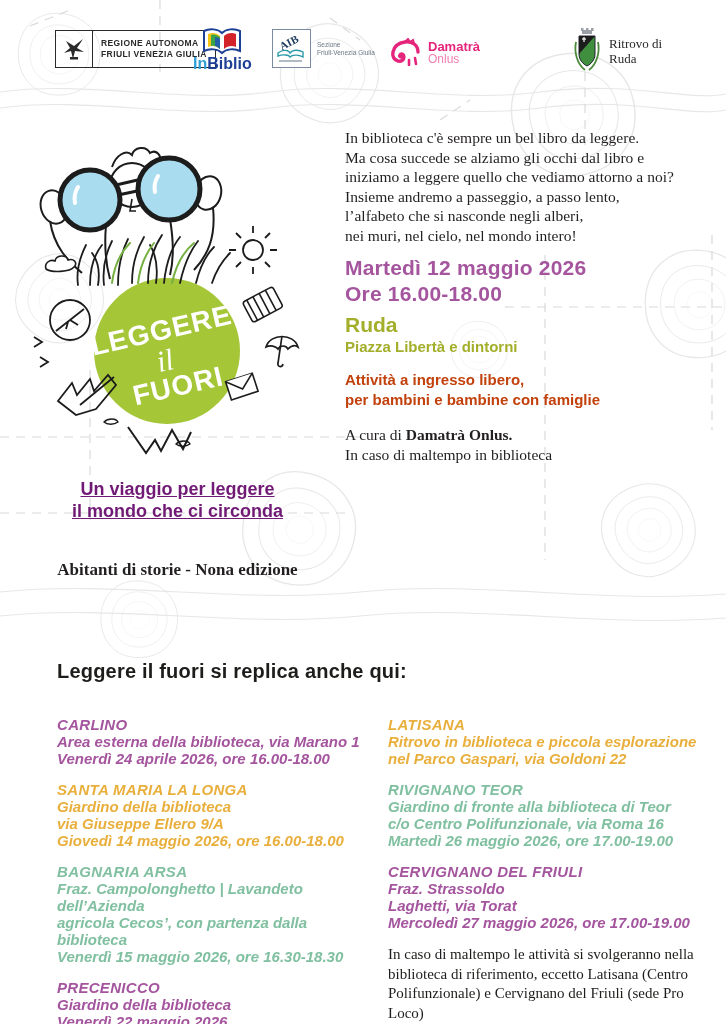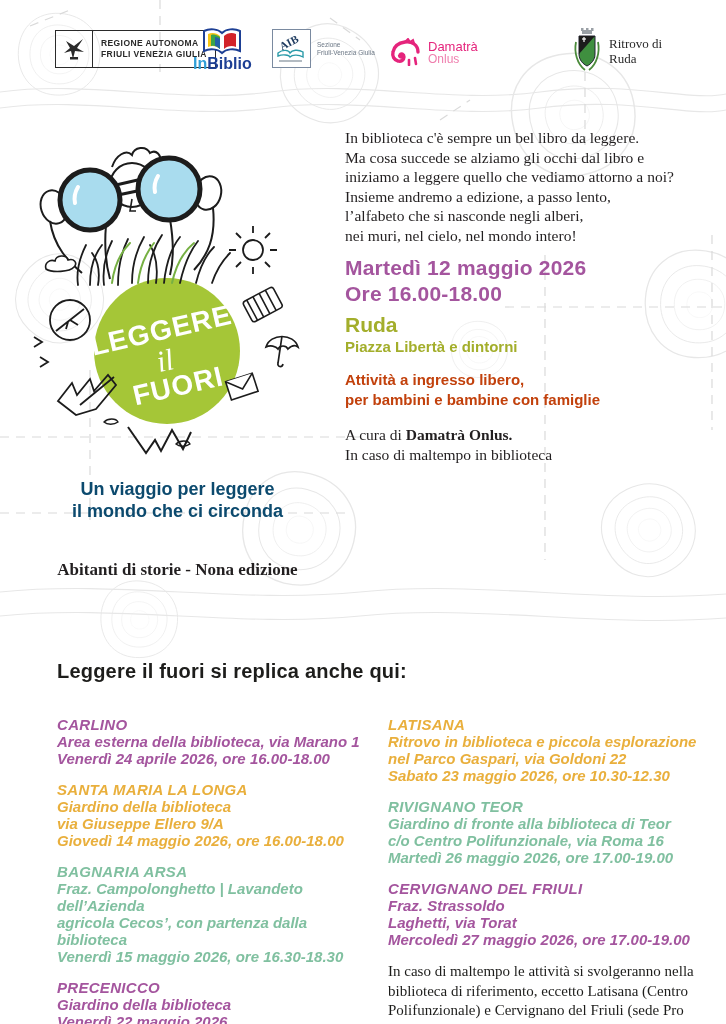"Damatrà" .damatra-text .t1 { font-weight: normal -> bold }
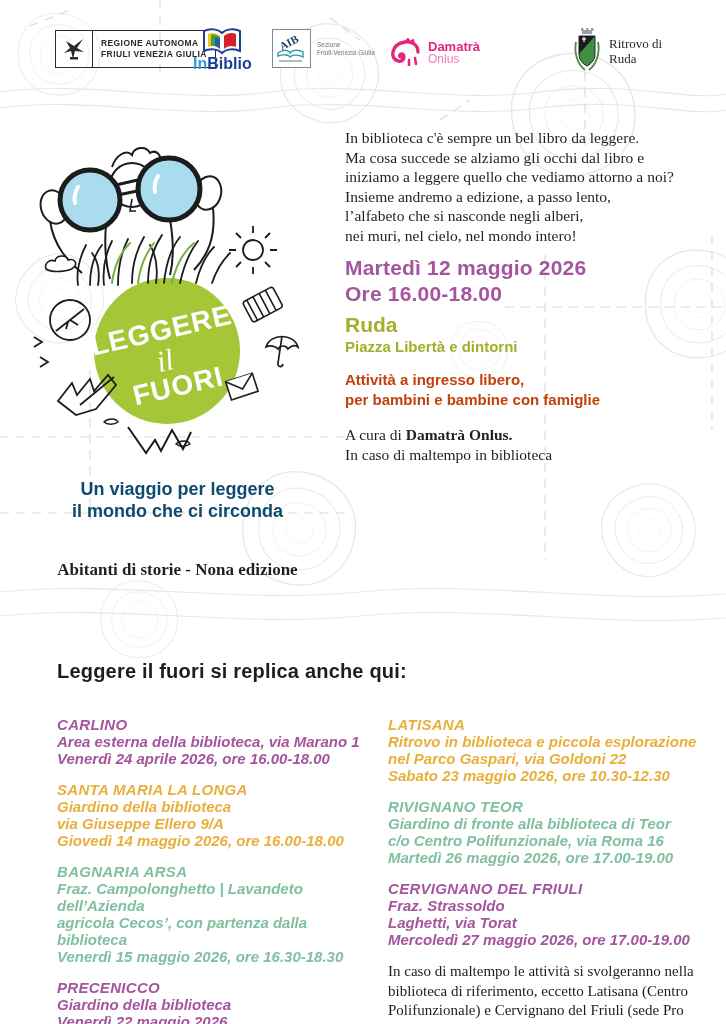"Insieme andremo a edizione, a" div { text: edizione -> passeggio }
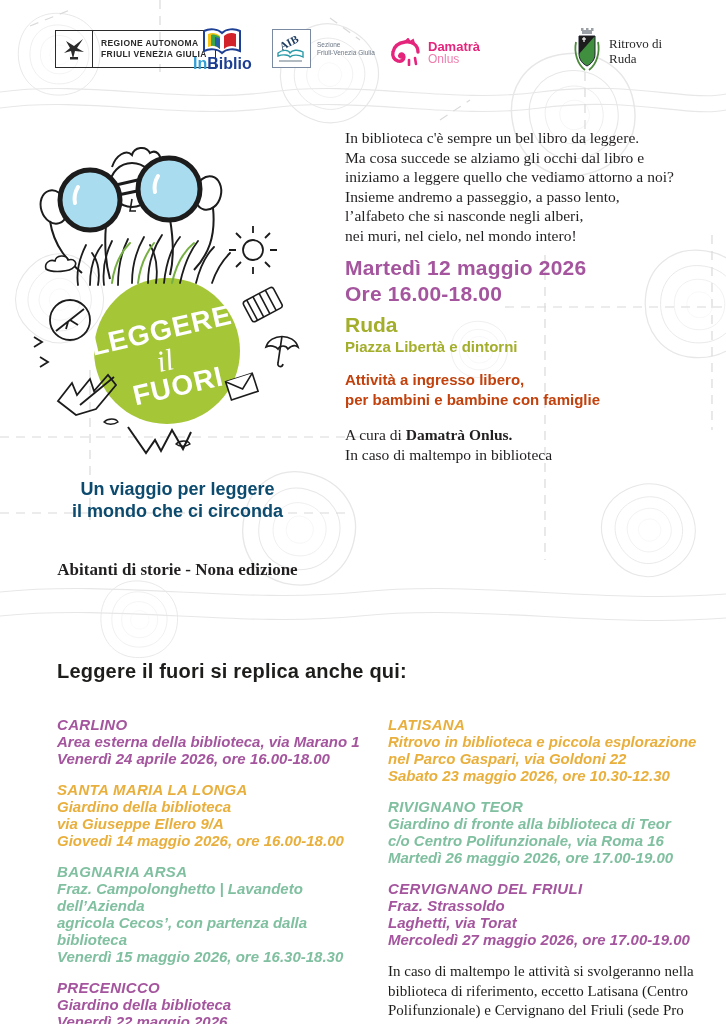"Un viaggio per leggere" div.layer { color: #0c4a6e -> #701a75; text-decoration: none -> underline }
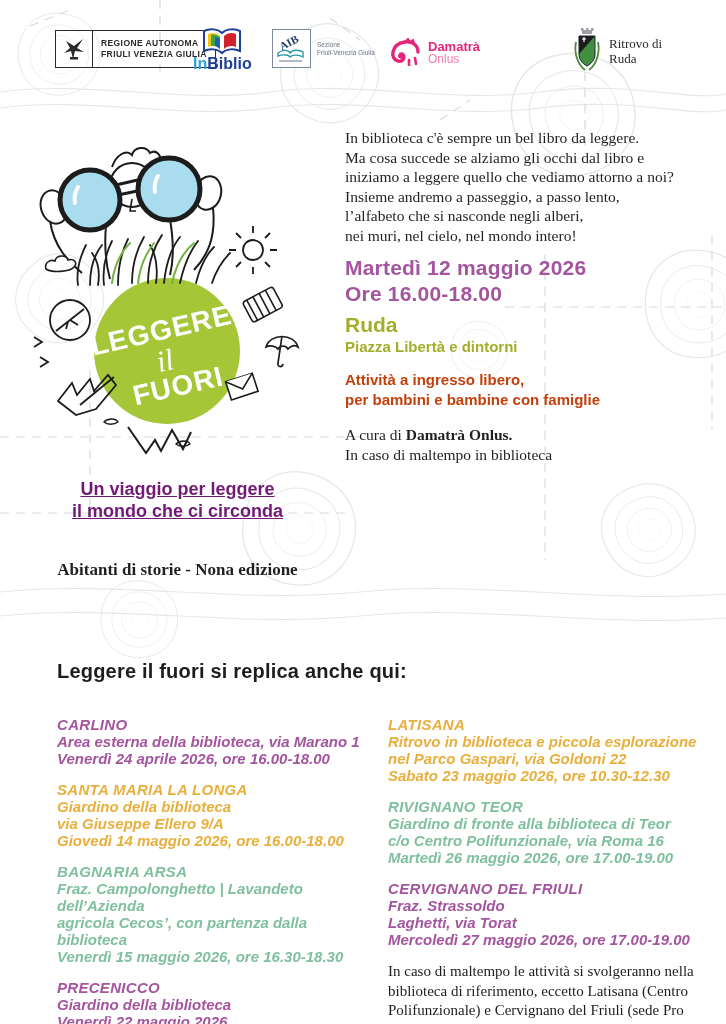"Sabato 23 maggio 2026, ore" div { html: <div>Sabato 23 maggio 2026, ore 10.30-12.30</div> -> none }
